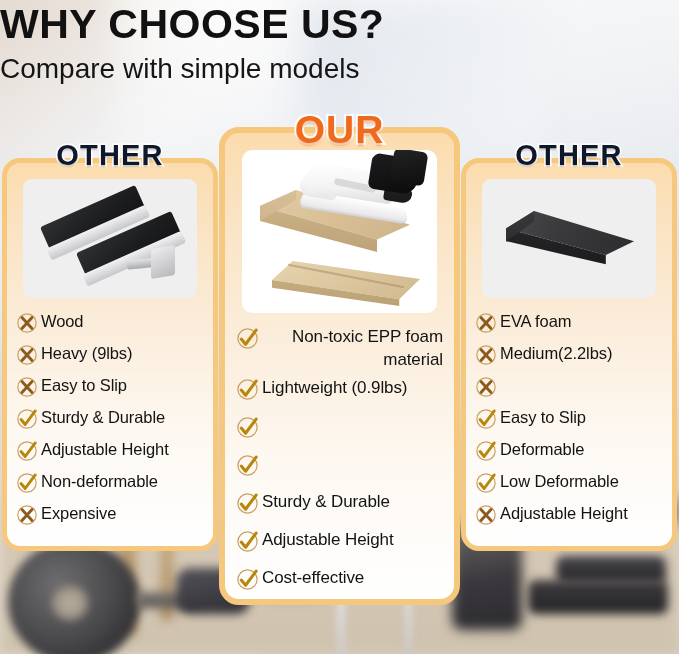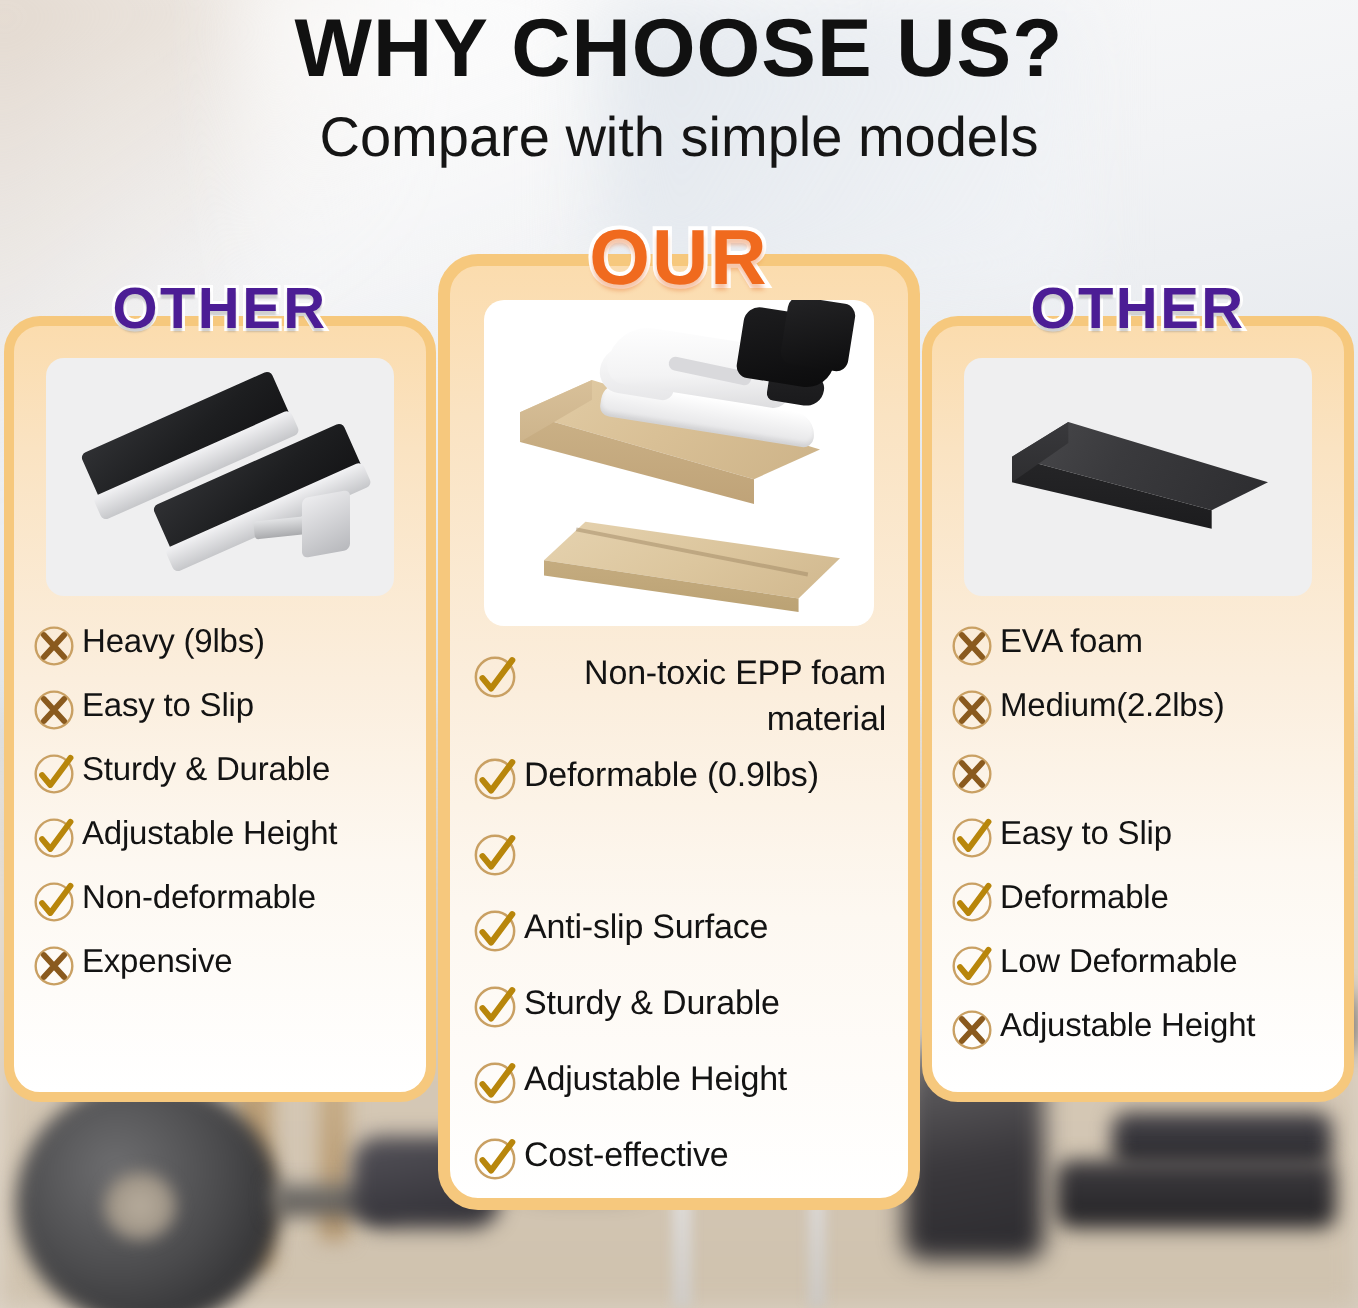"WHY CHOOSE US?" #heading-block { text-align: center -> left }
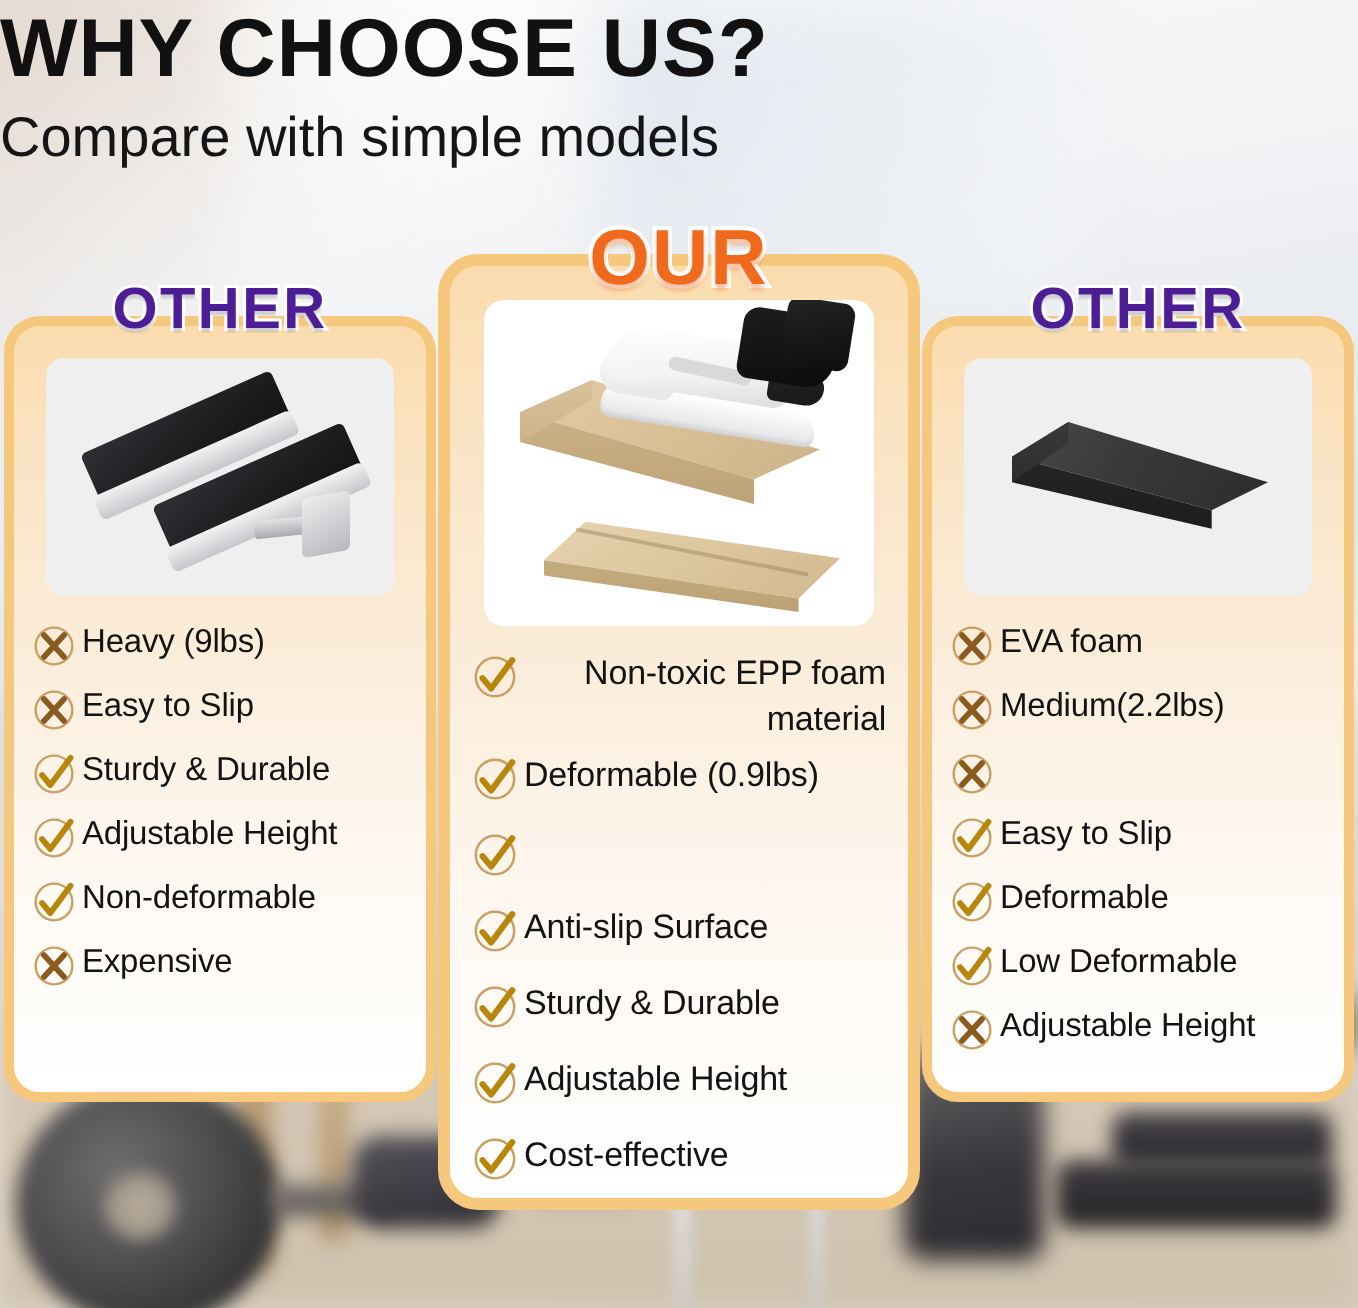"OTHER" .badge.other { color: #4c1d95 -> #0f172a }
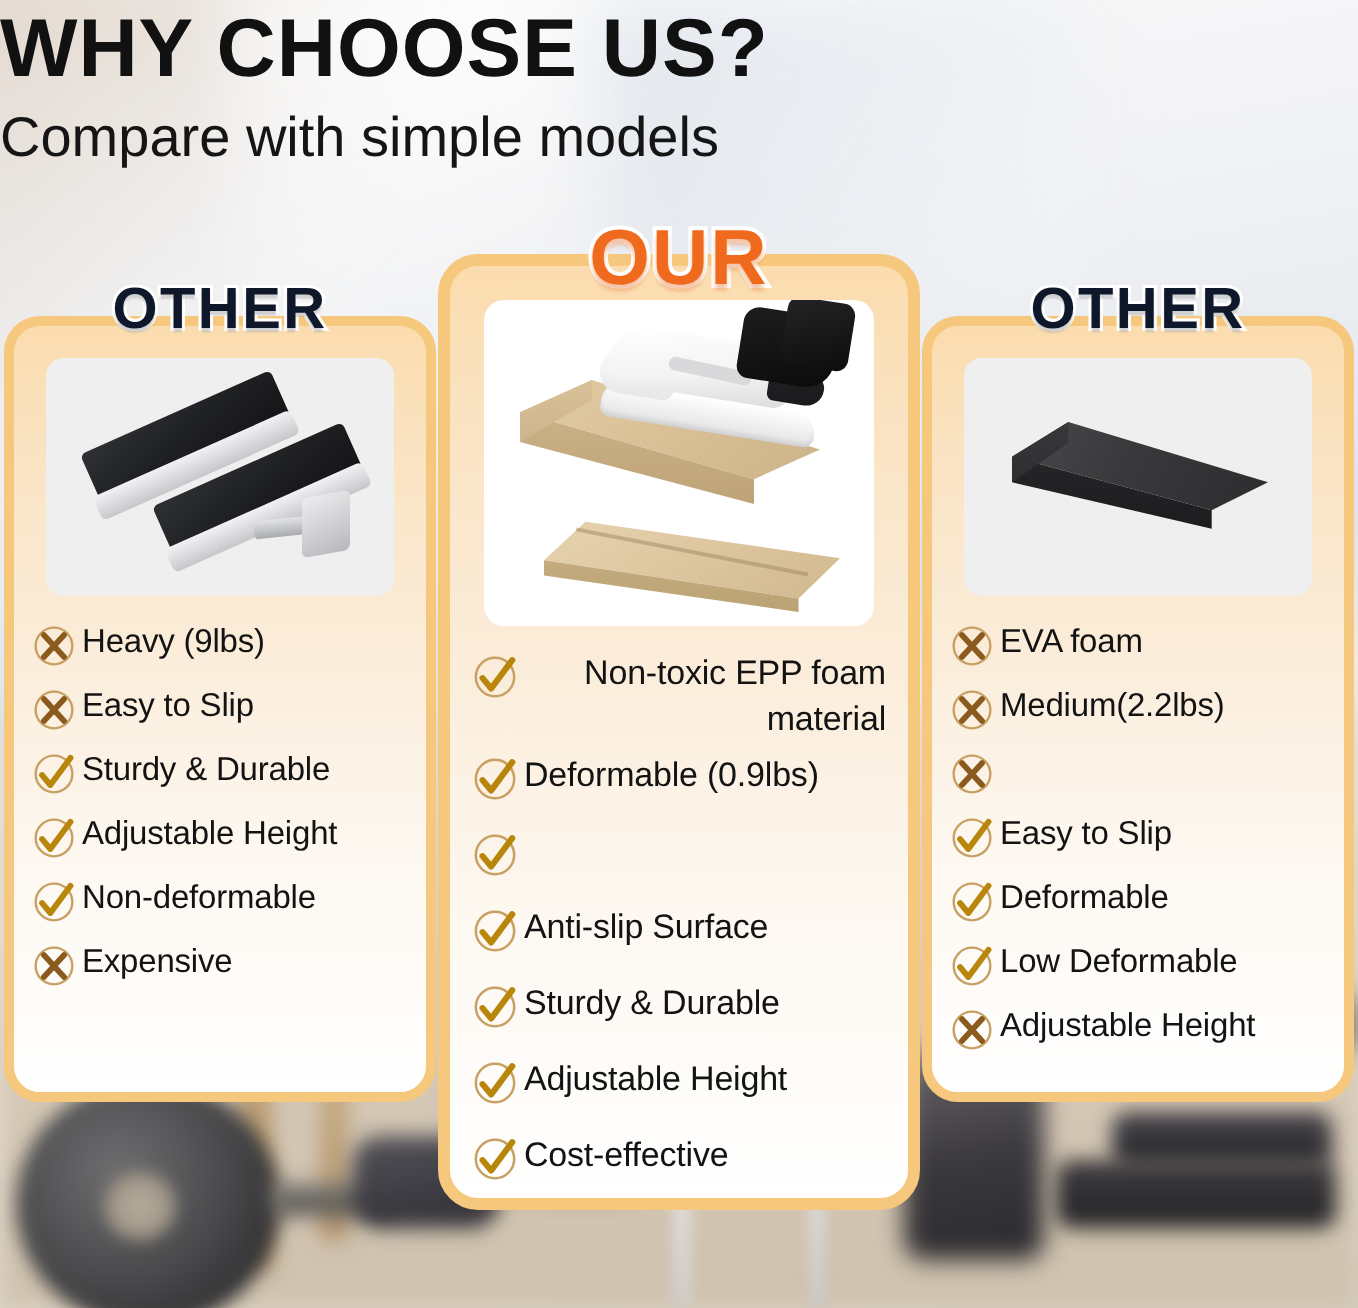"Wood" li.feature-item { html: none -> <li> <span> <svg> <circle></circle> <path></path> </svg> </span> <span>Wood</span> </li> }
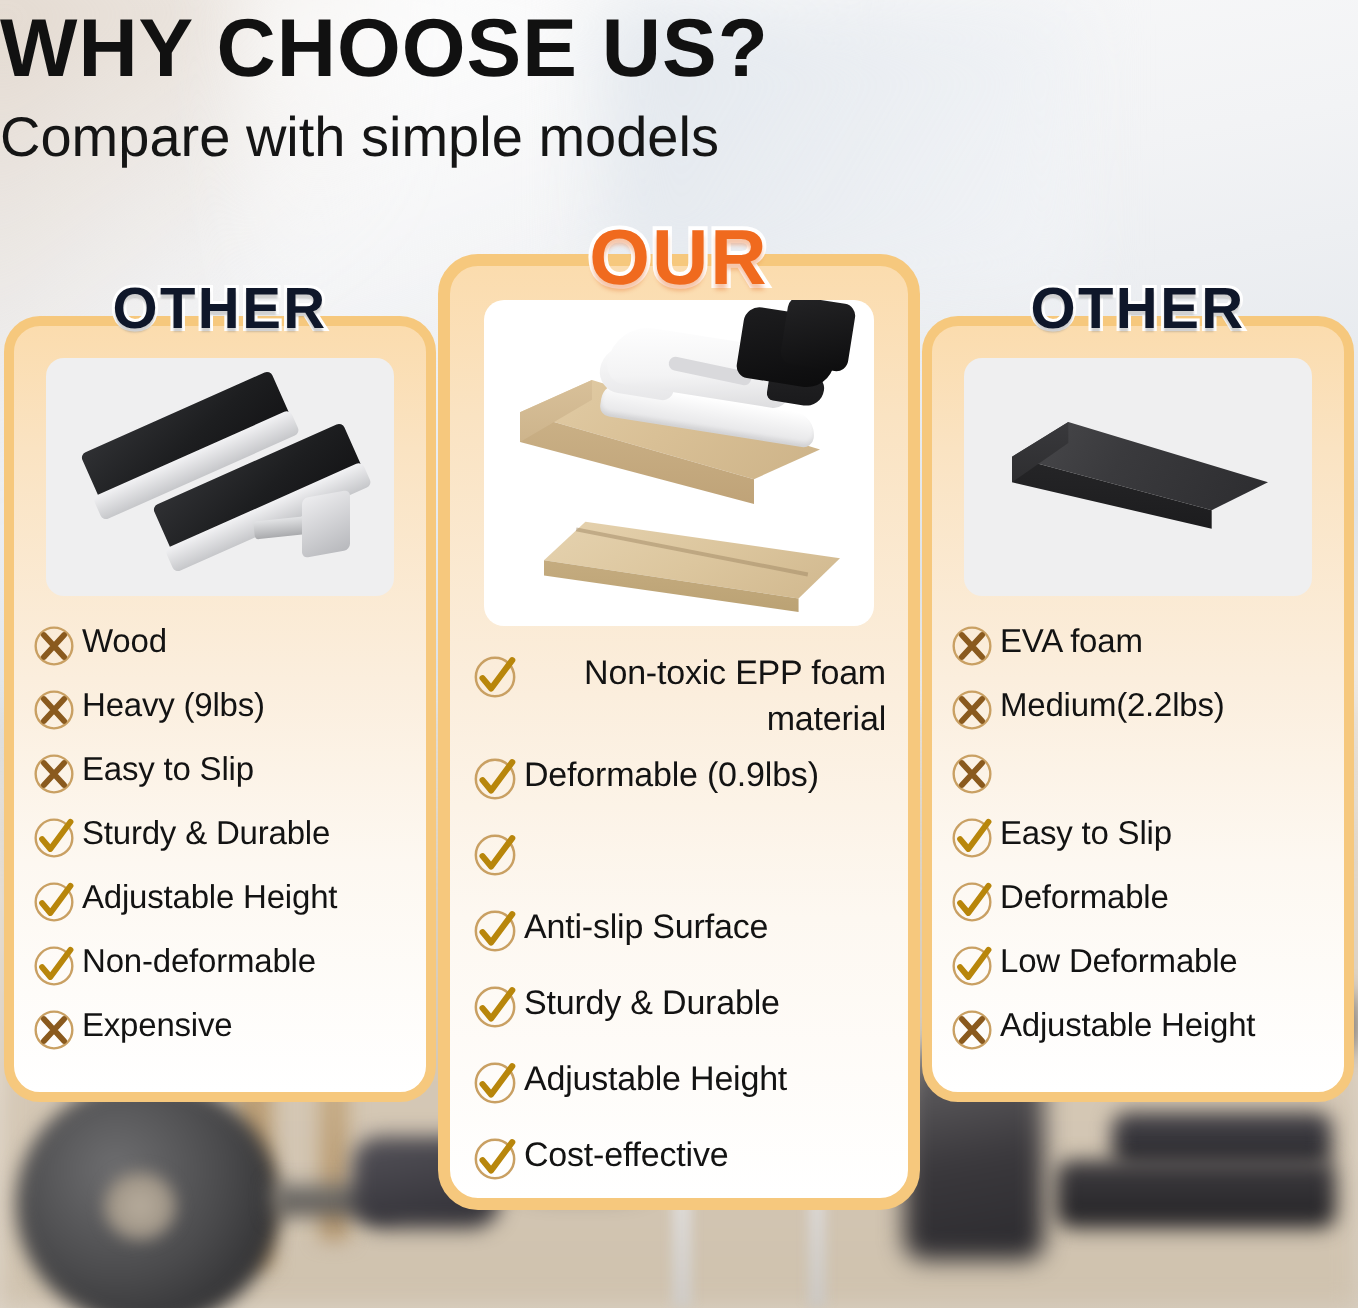"Deformable (0.9lbs)" span.feature-label { text: Deformable -> Lightweight }
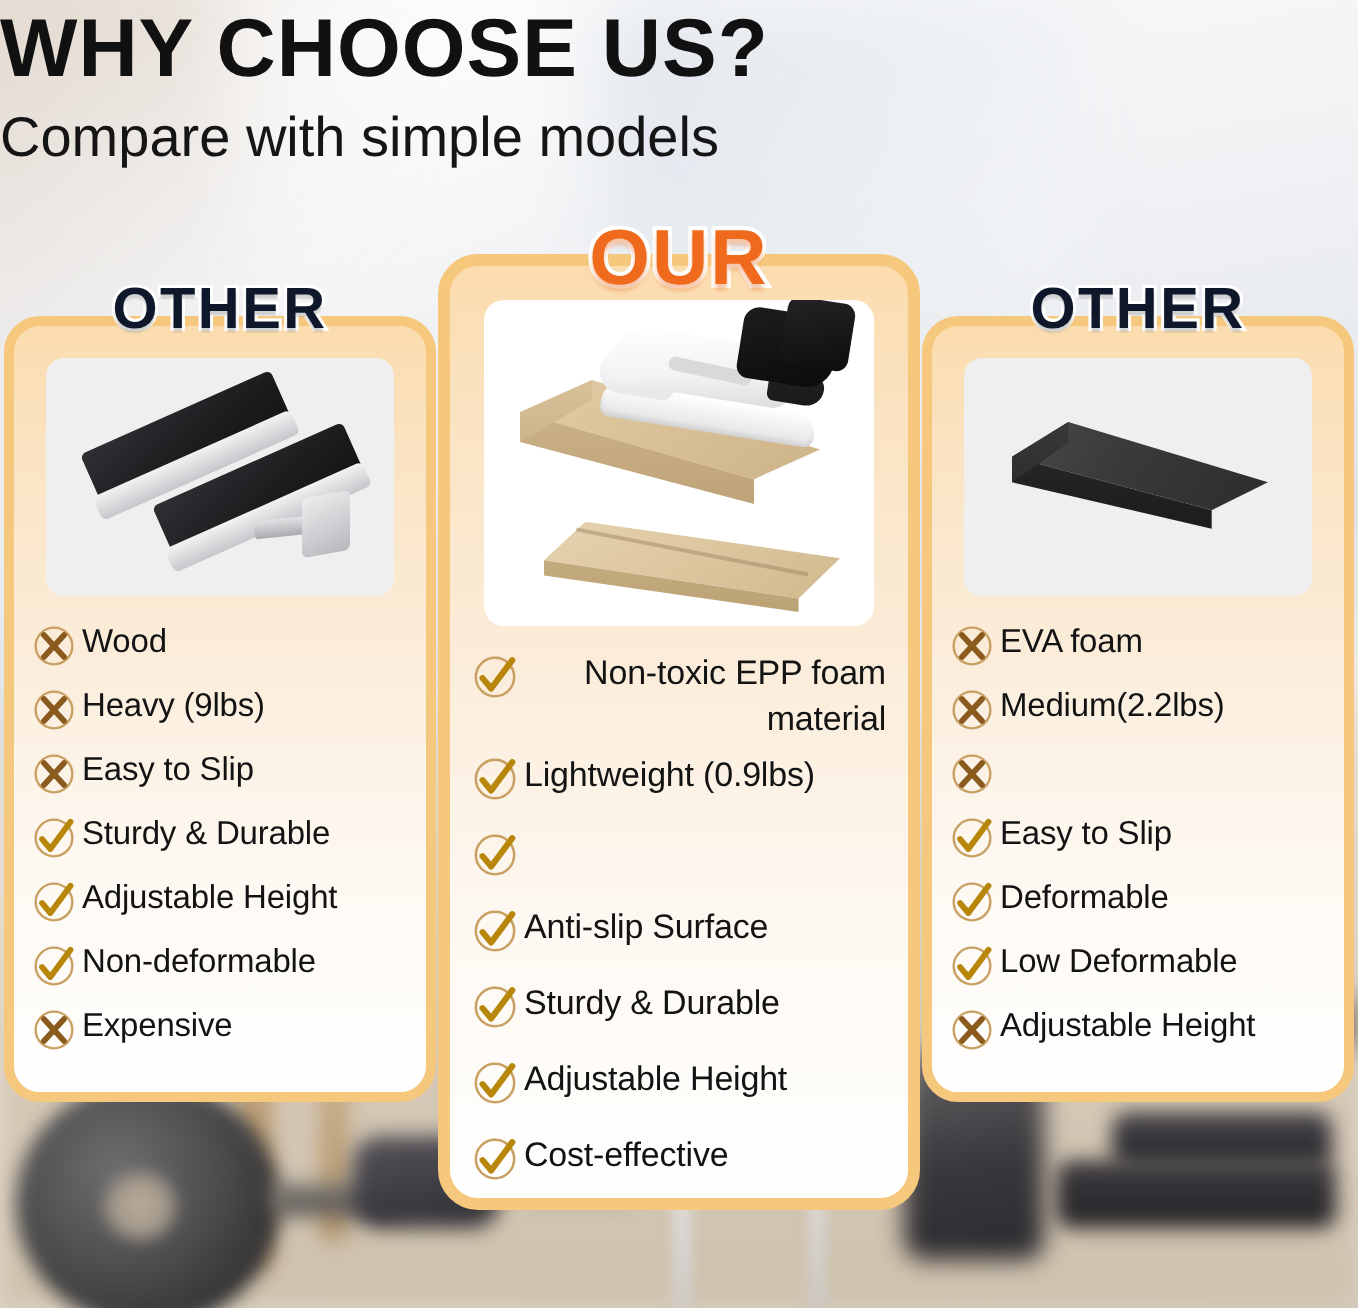"Anti-slip Surface" span.feature-label { html: <span>Anti-slip Surface</span> -> none }
